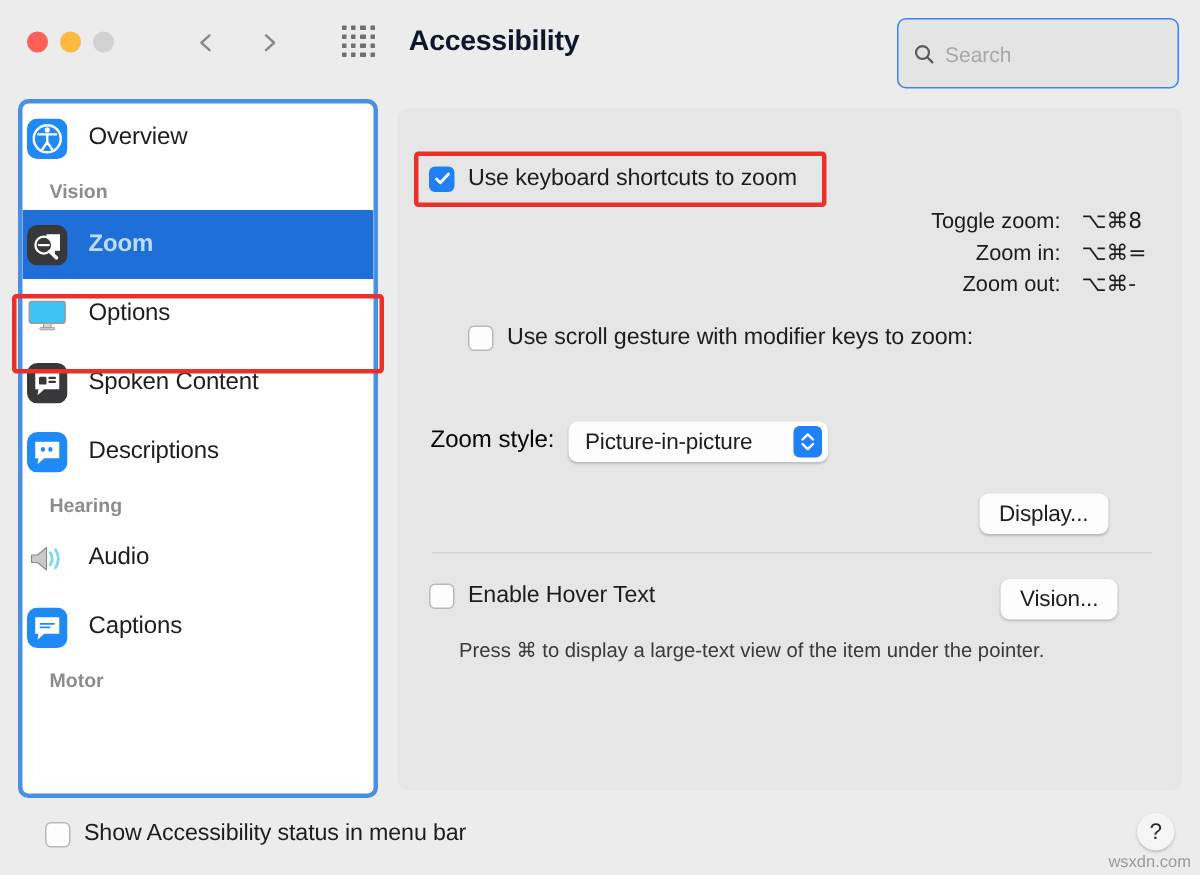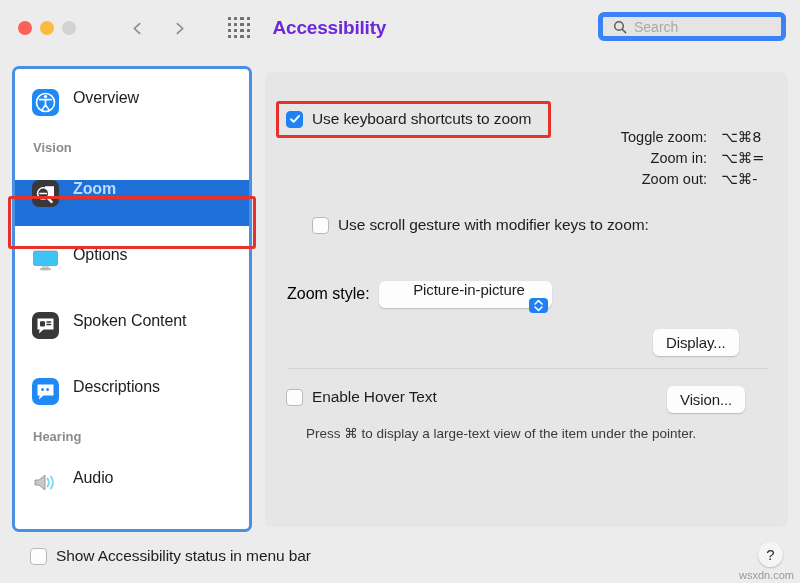"Accessibility" #page-title { color: #6d28d9 -> #0f172a }
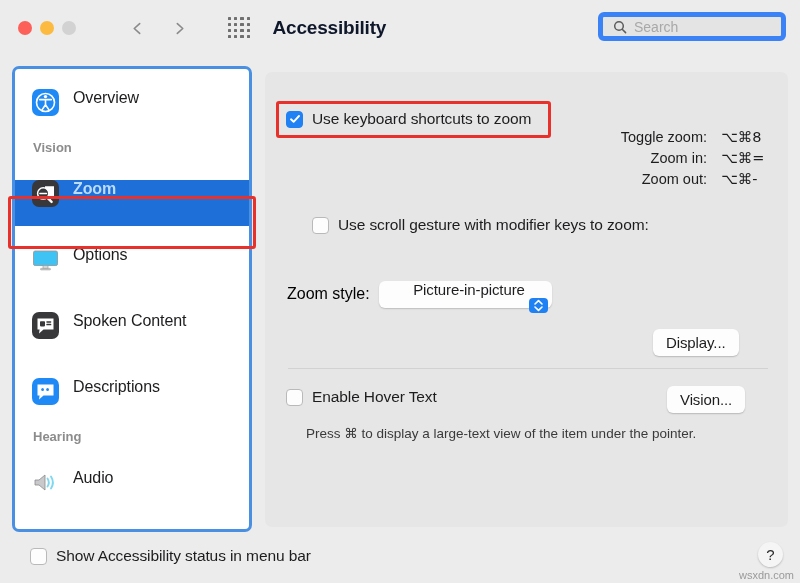"Search" #search-wrap { border: 5px solid #3b82f6 -> 1px solid #3b82f6; height: 29px -> 47px }
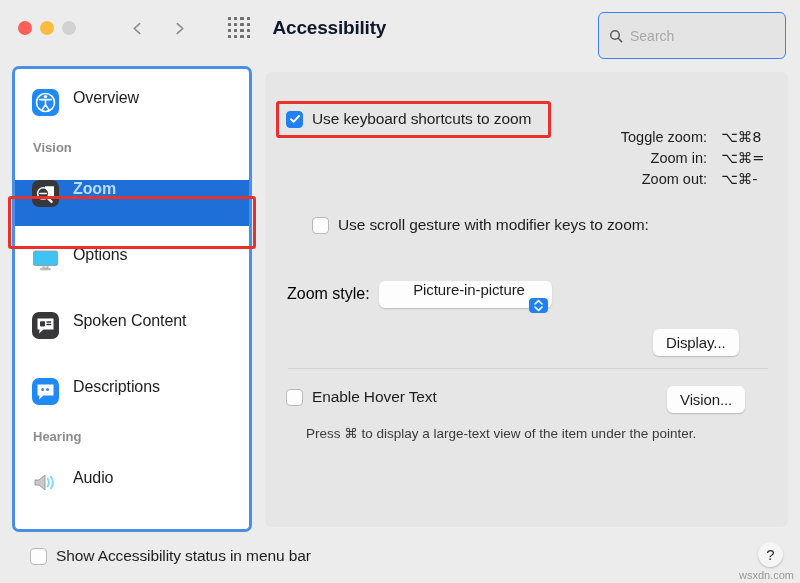"Overview" .sb-row { align-items: flex-start -> center; margin-top: 20px -> none; padding-left: 17px -> 3px }
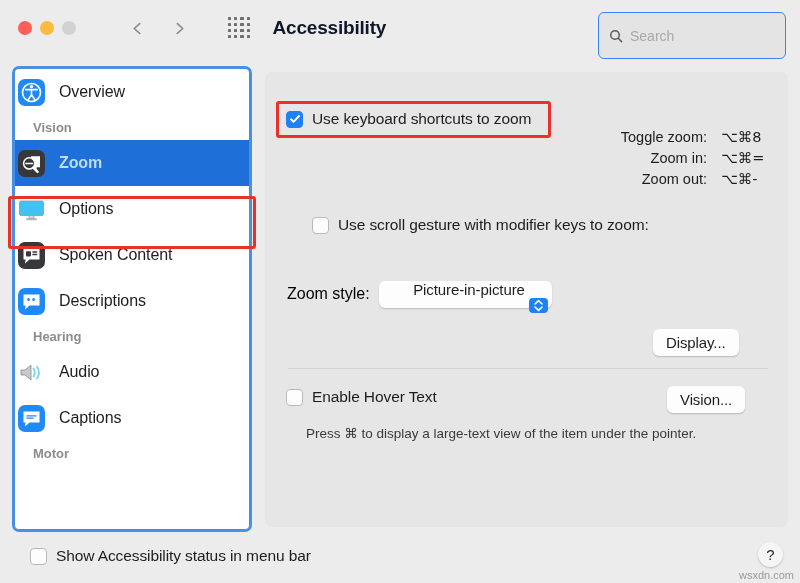"Toggle zoom:" .shortcuts { top: 129px -> 140px }
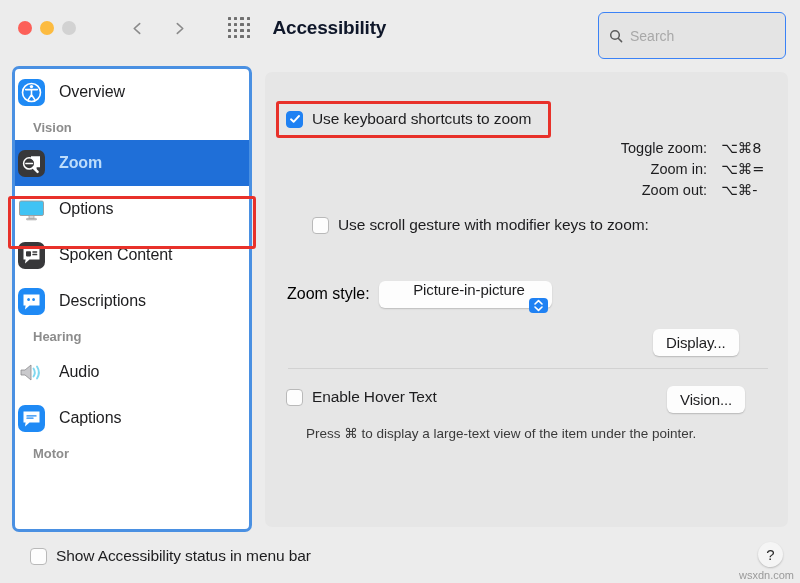"Picture-in-picture" div.row { flex-direction: column -> none }
